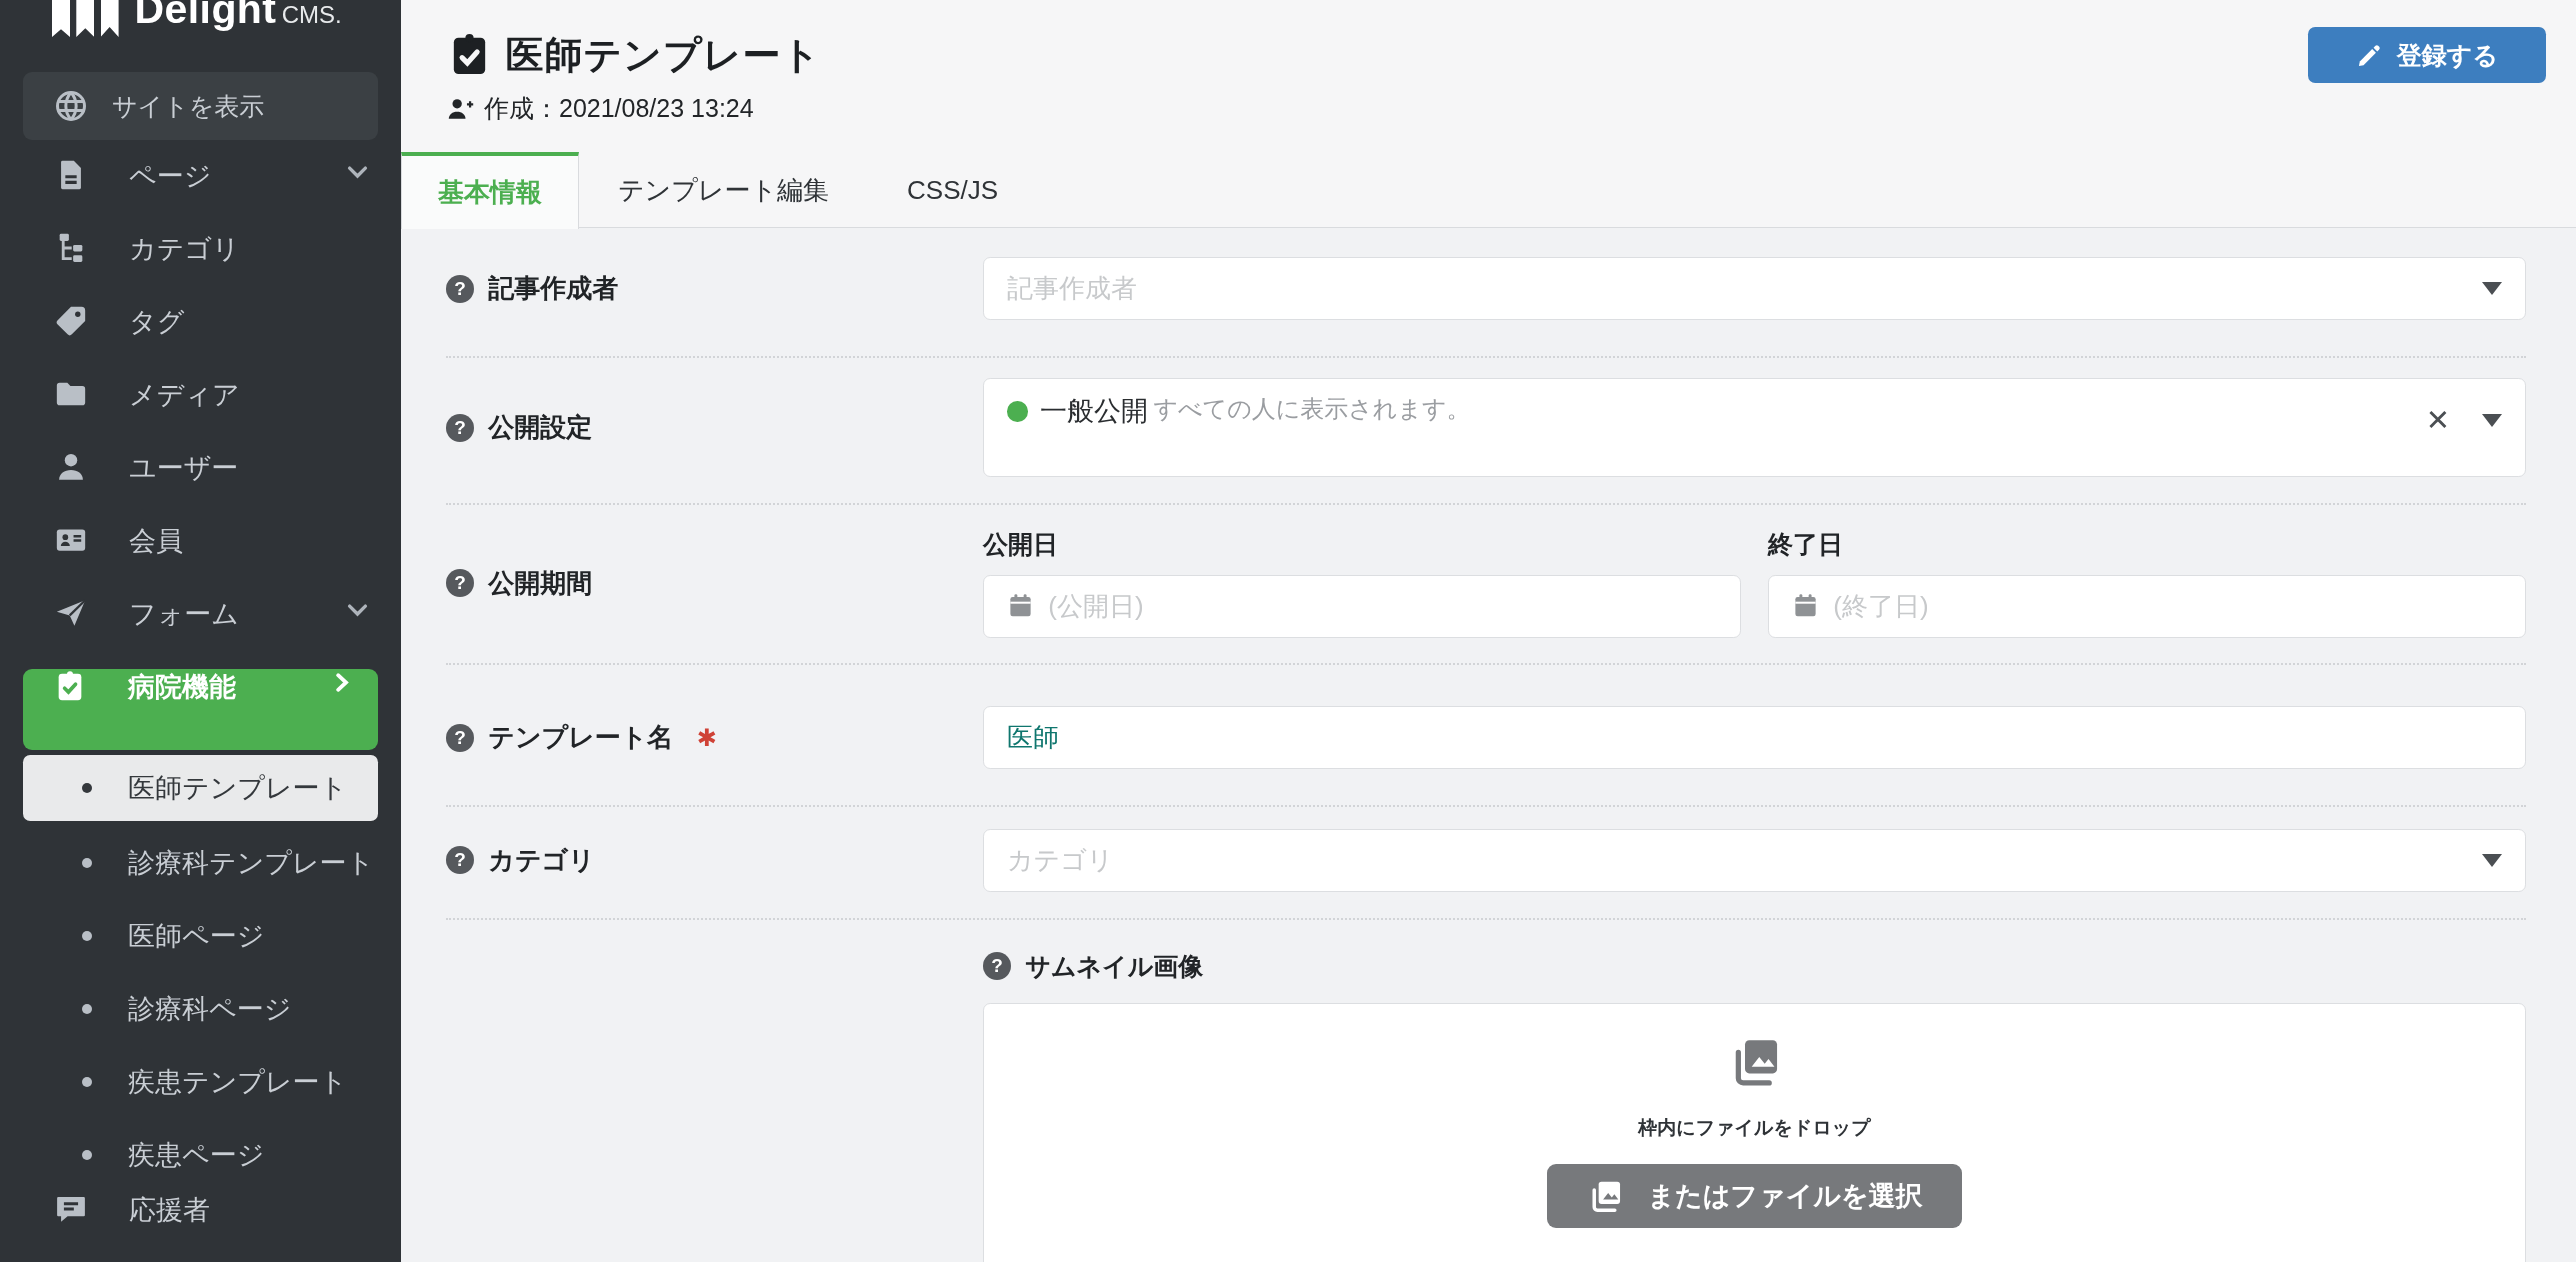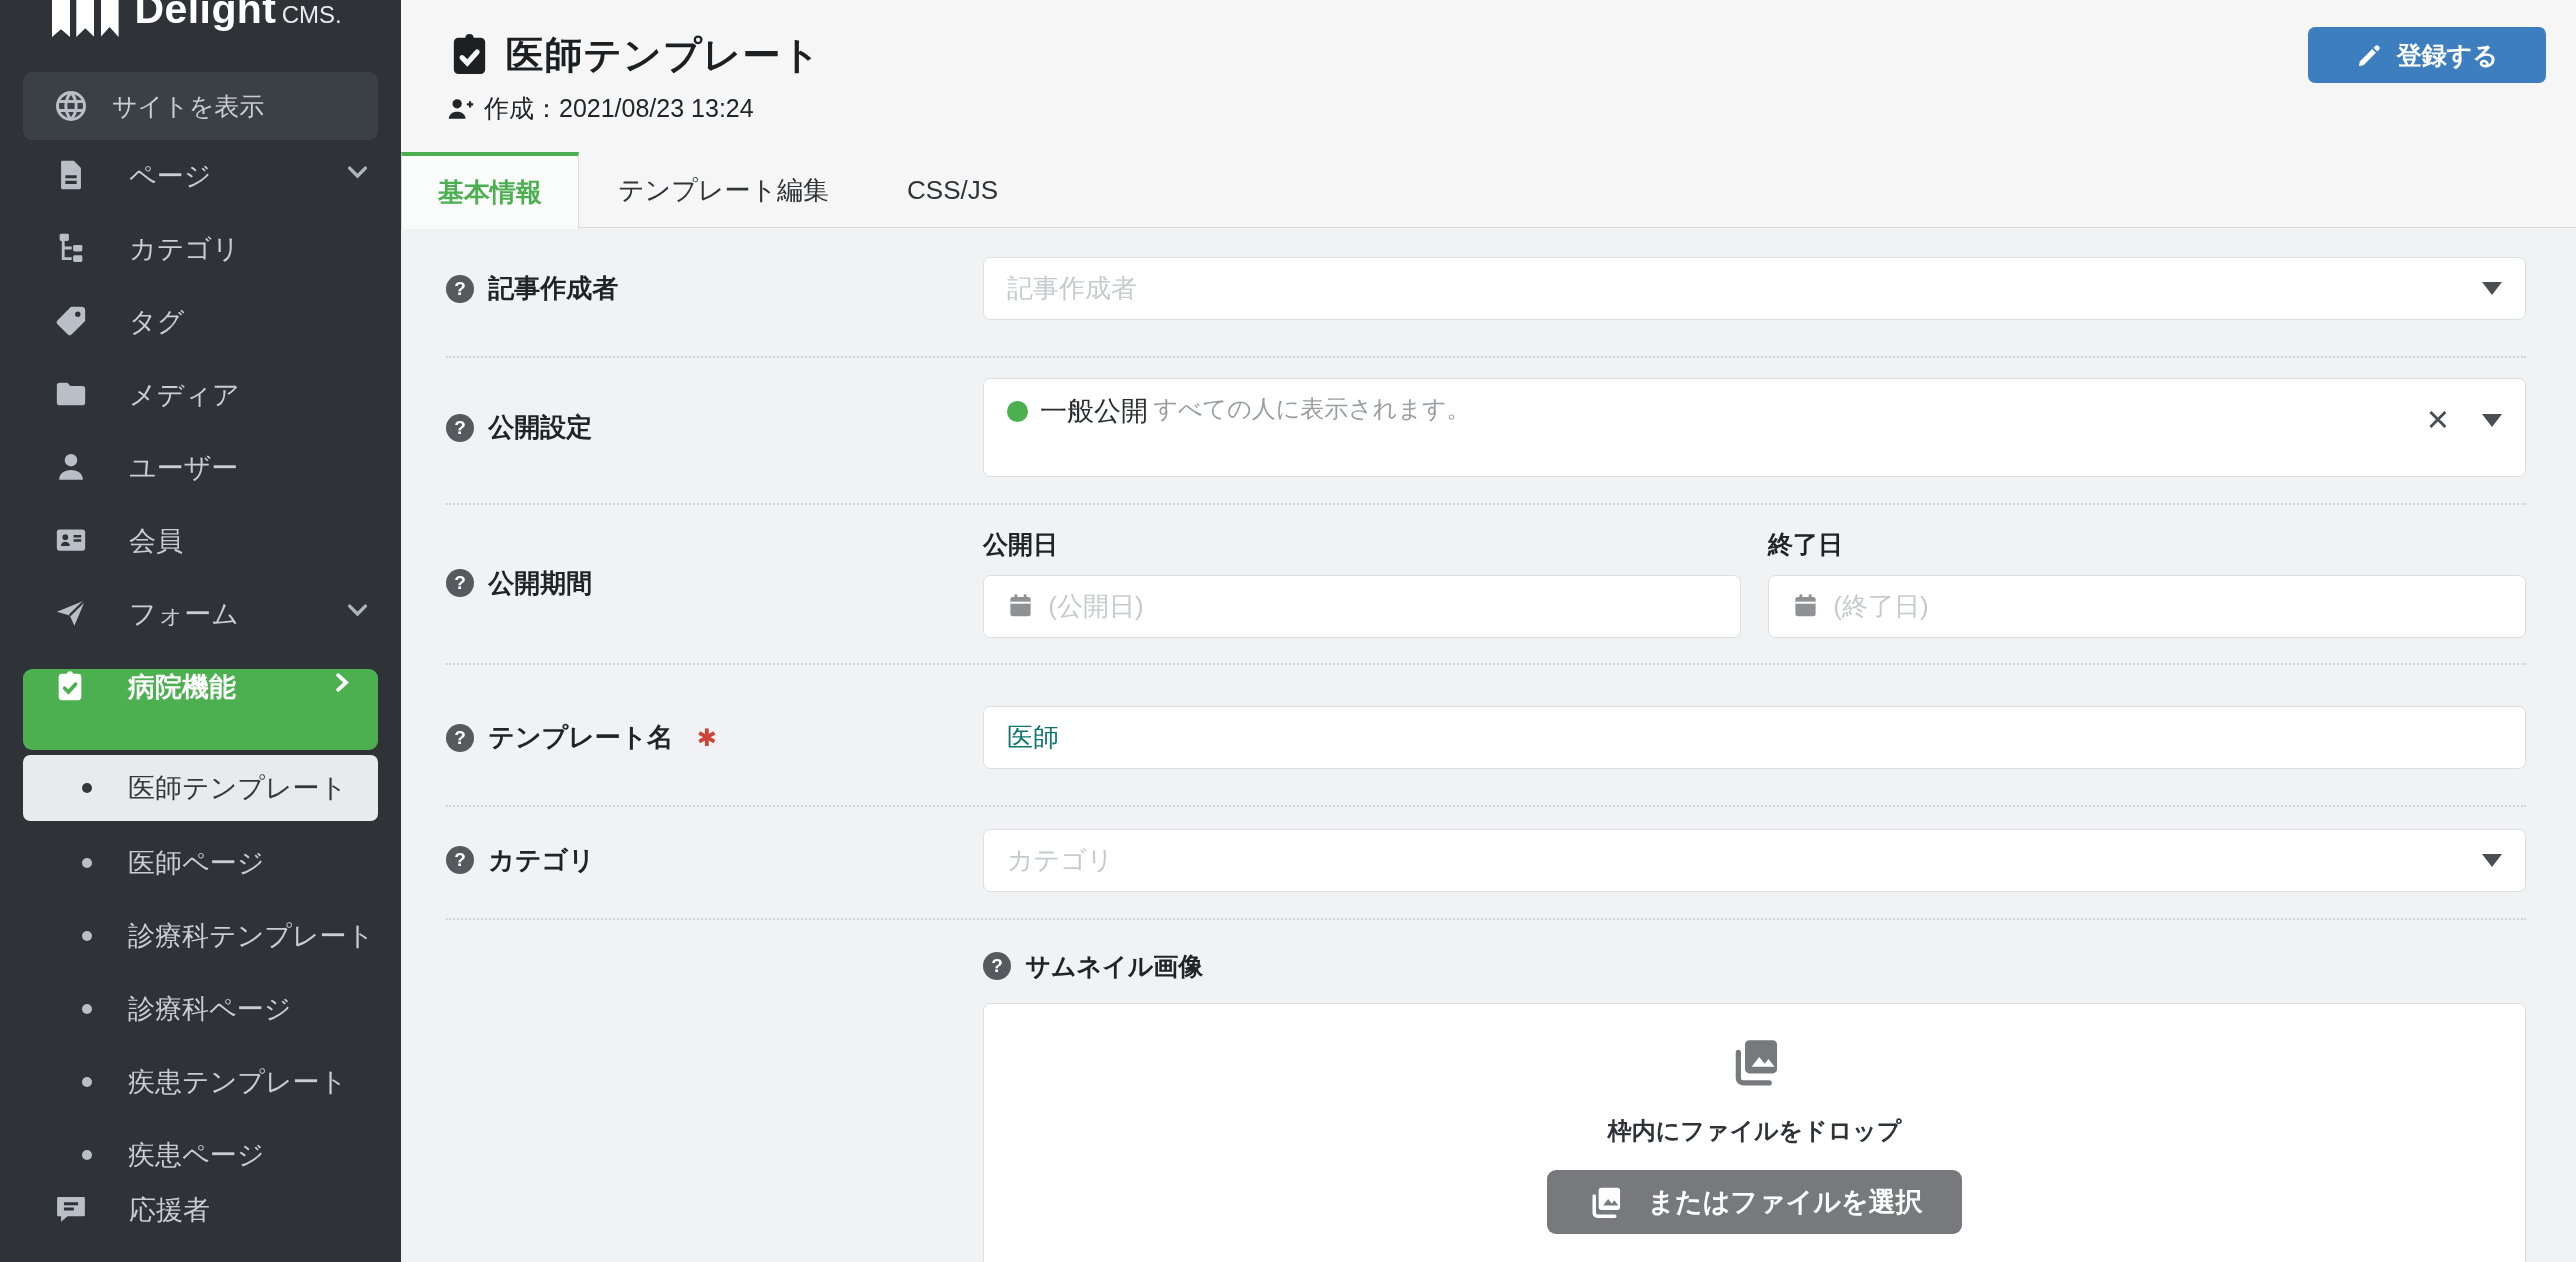"医師ページ" div.sub-item { order: before "診療科テンプレート" -> after "診療科テンプレート" }
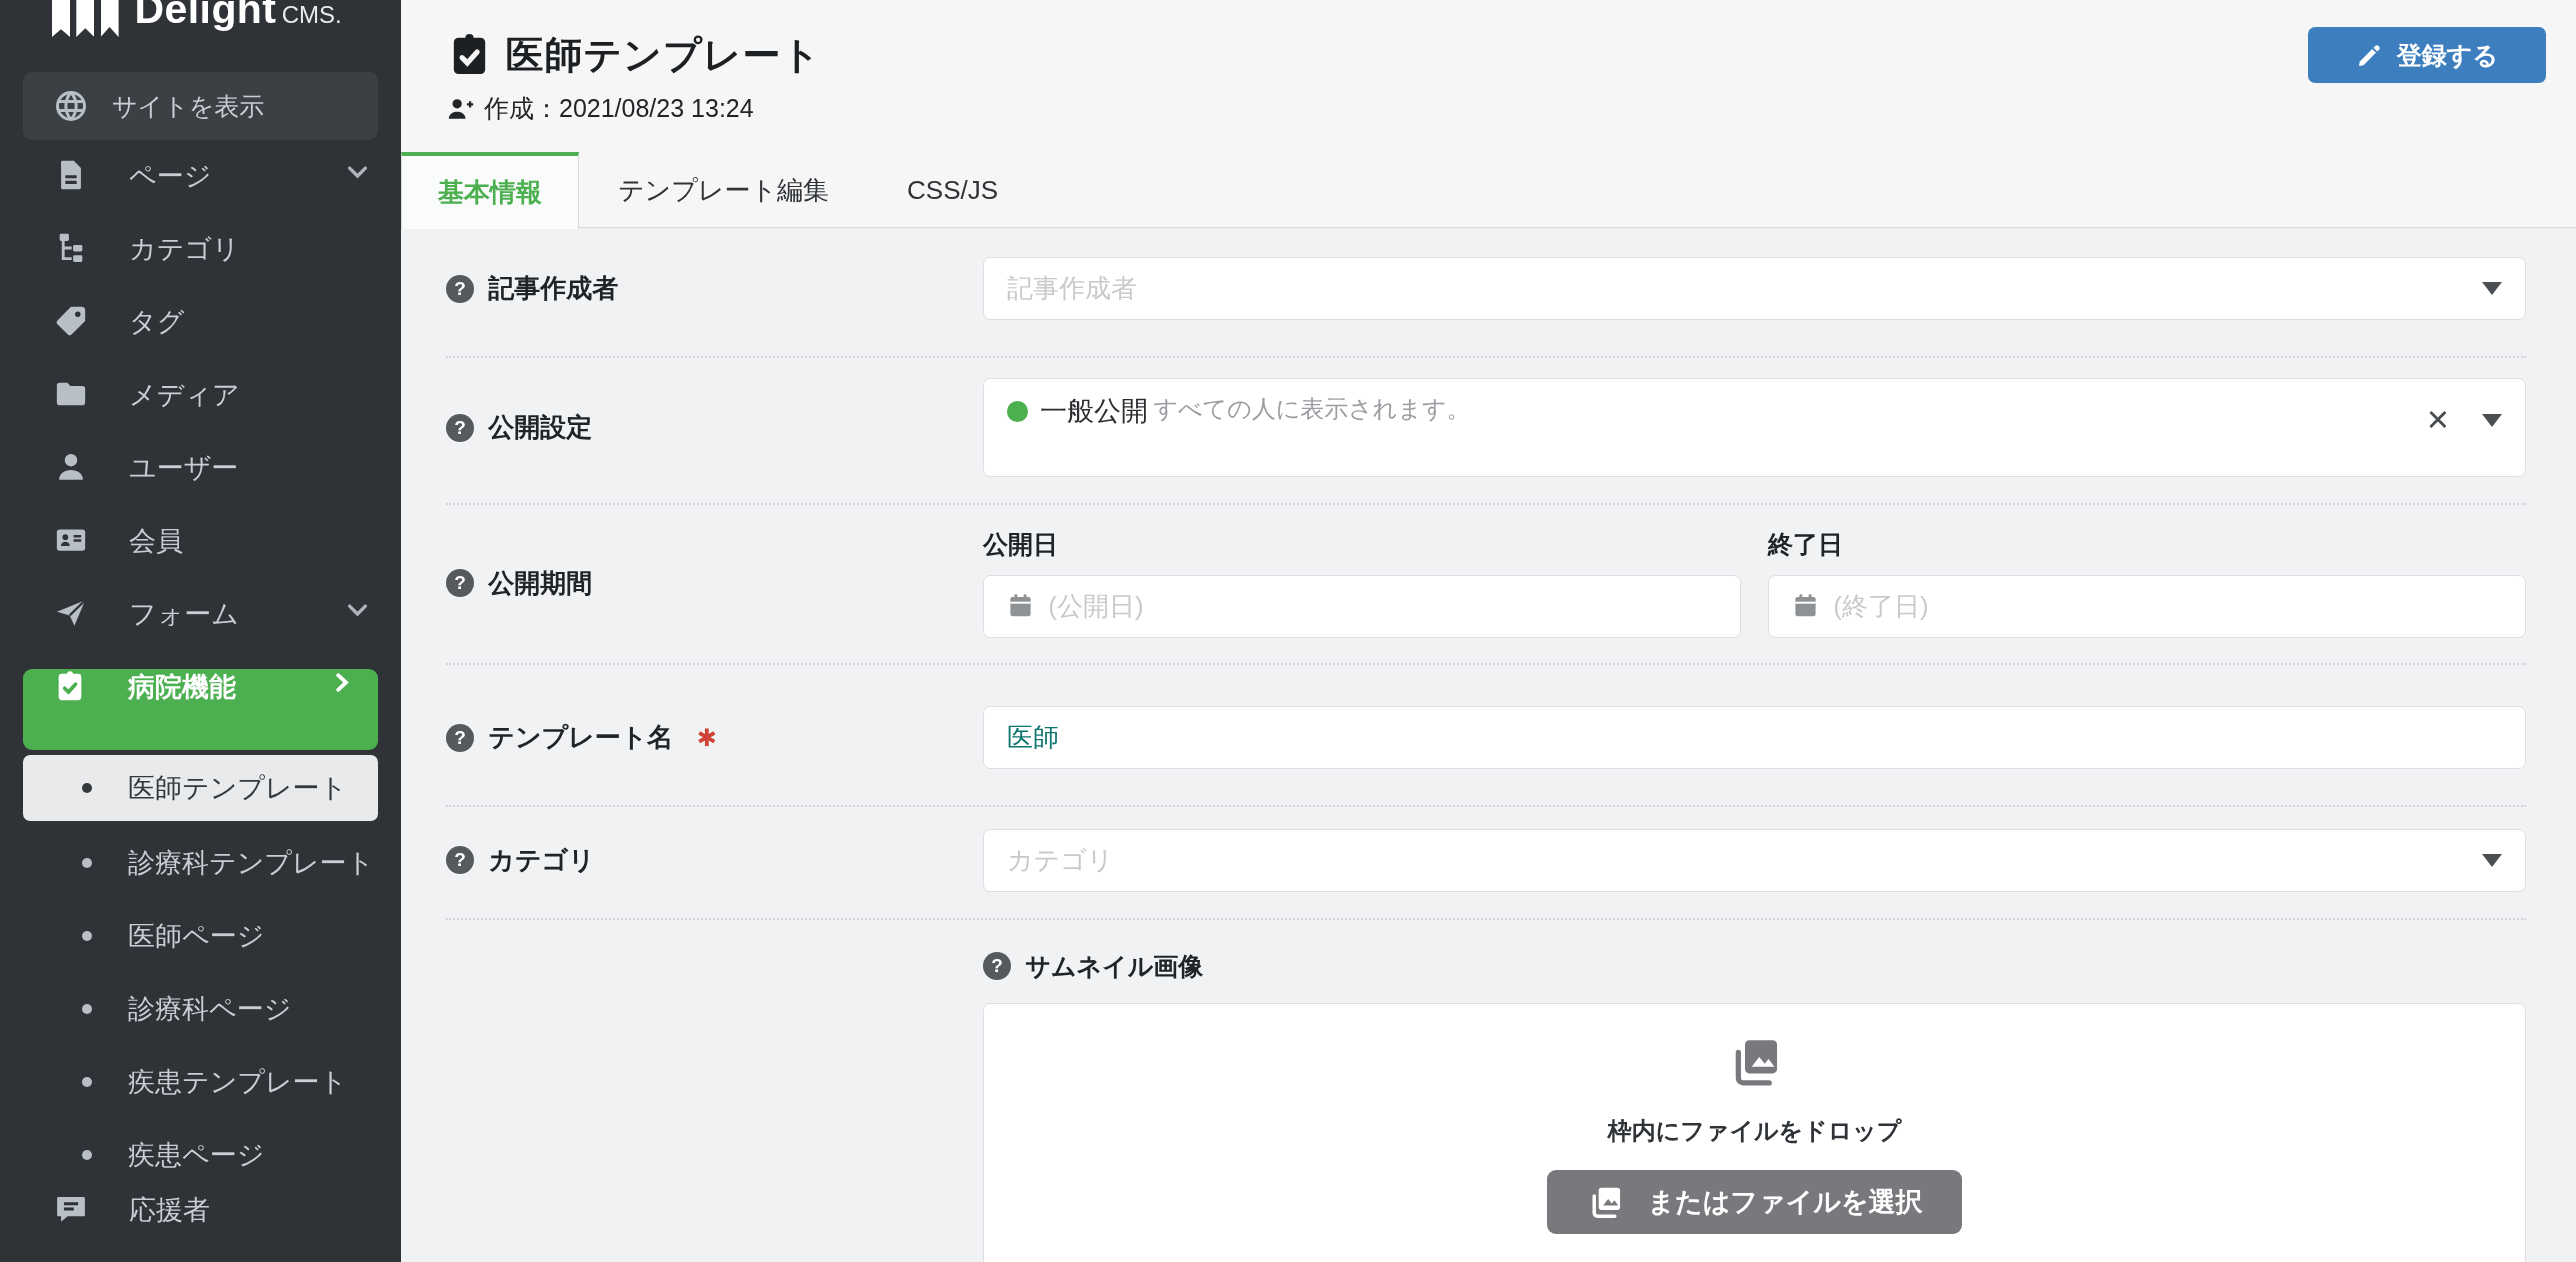"枠内にファイルをドロップ" .drop-text { font-size: 24px -> 19px }
